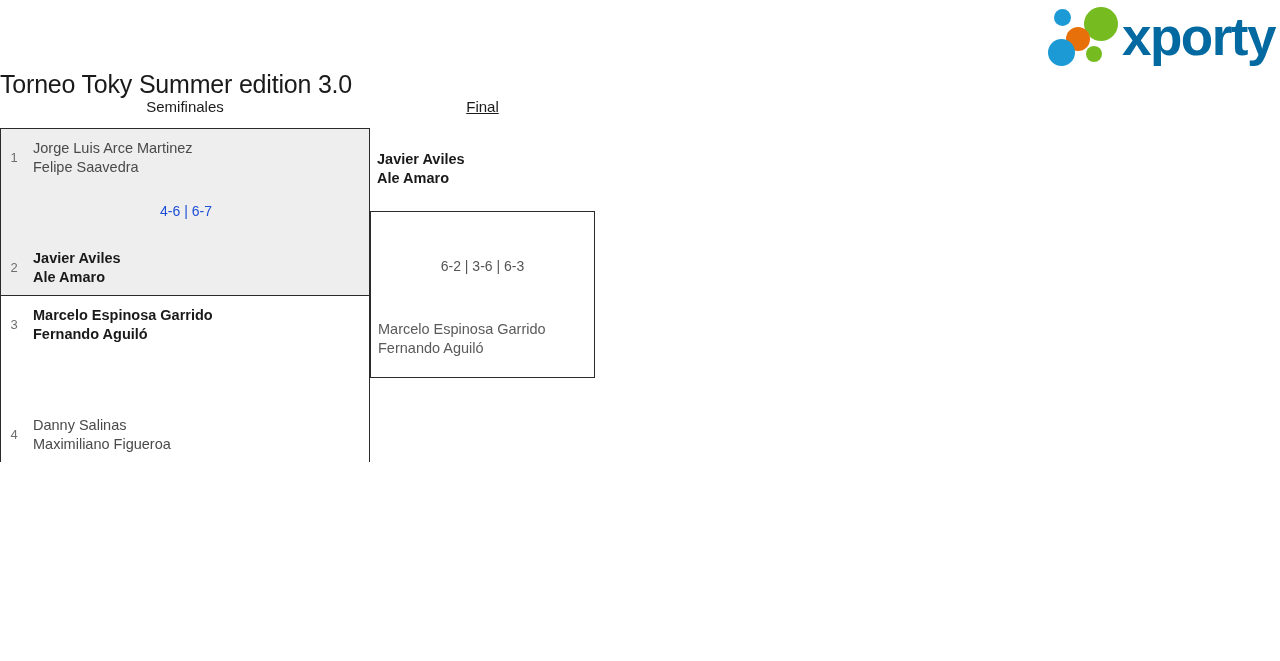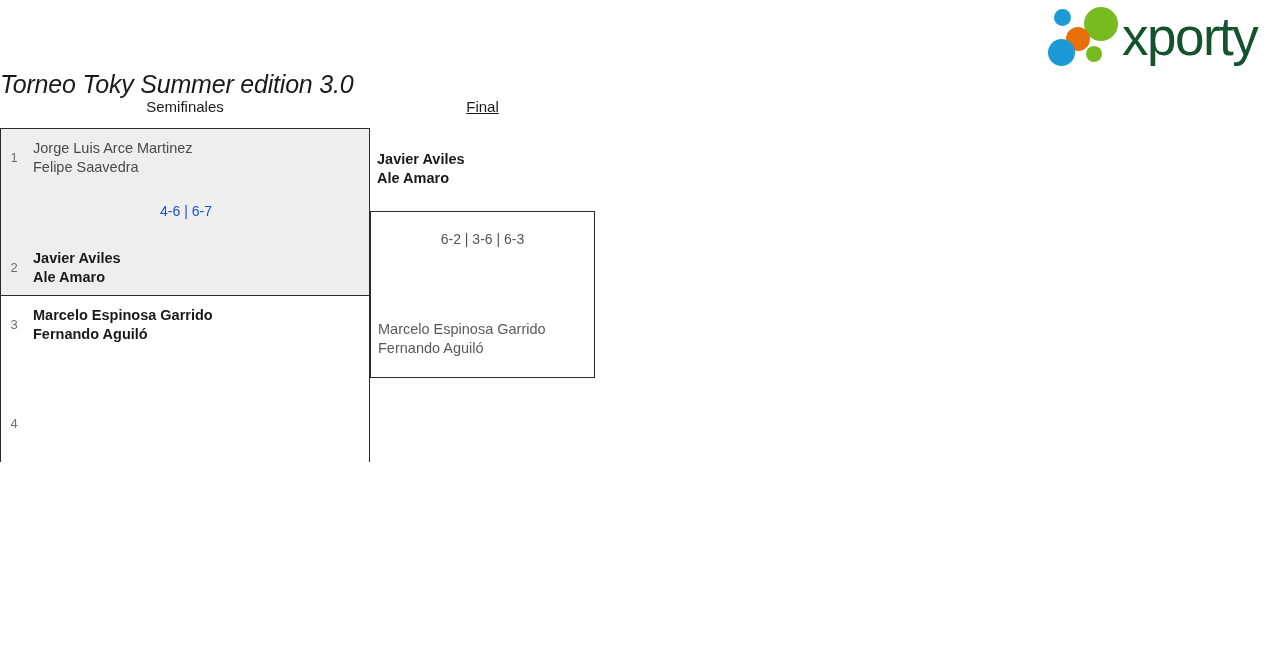"xporty" #logo-word { color: #14532d -> #0369a1; font-weight: 400 -> 700 }
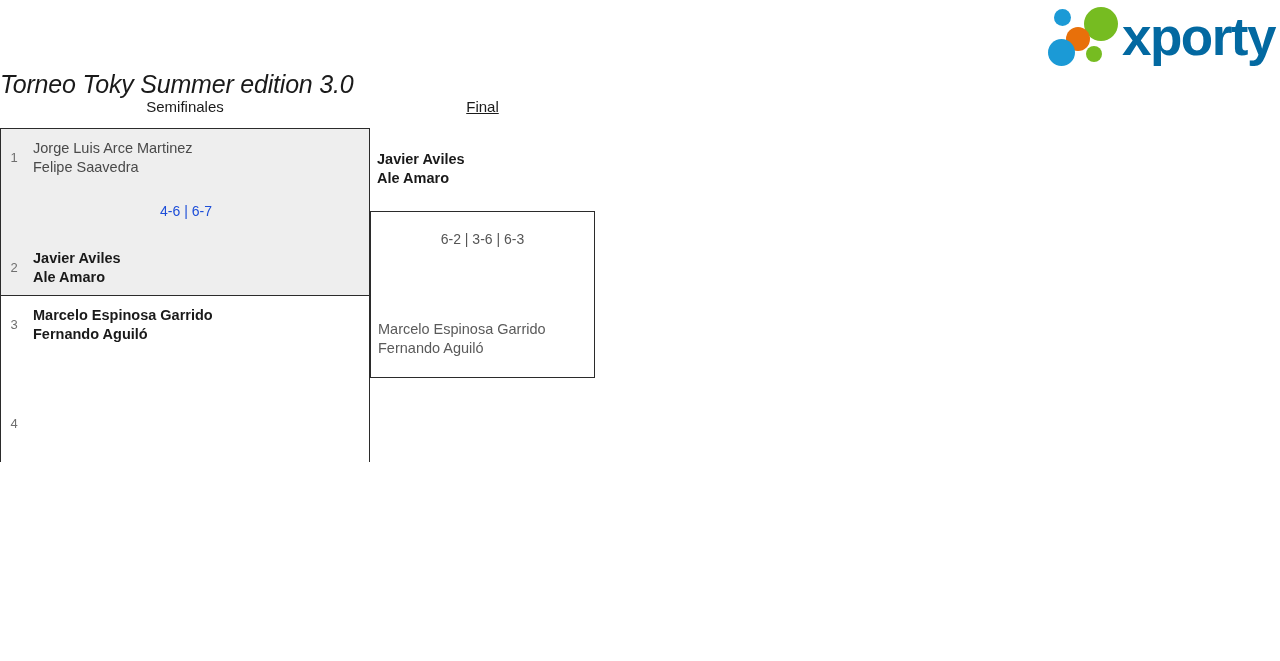"Torneo Toky Summer edition 3.0" #title-block .tline { font-style: italic -> none }
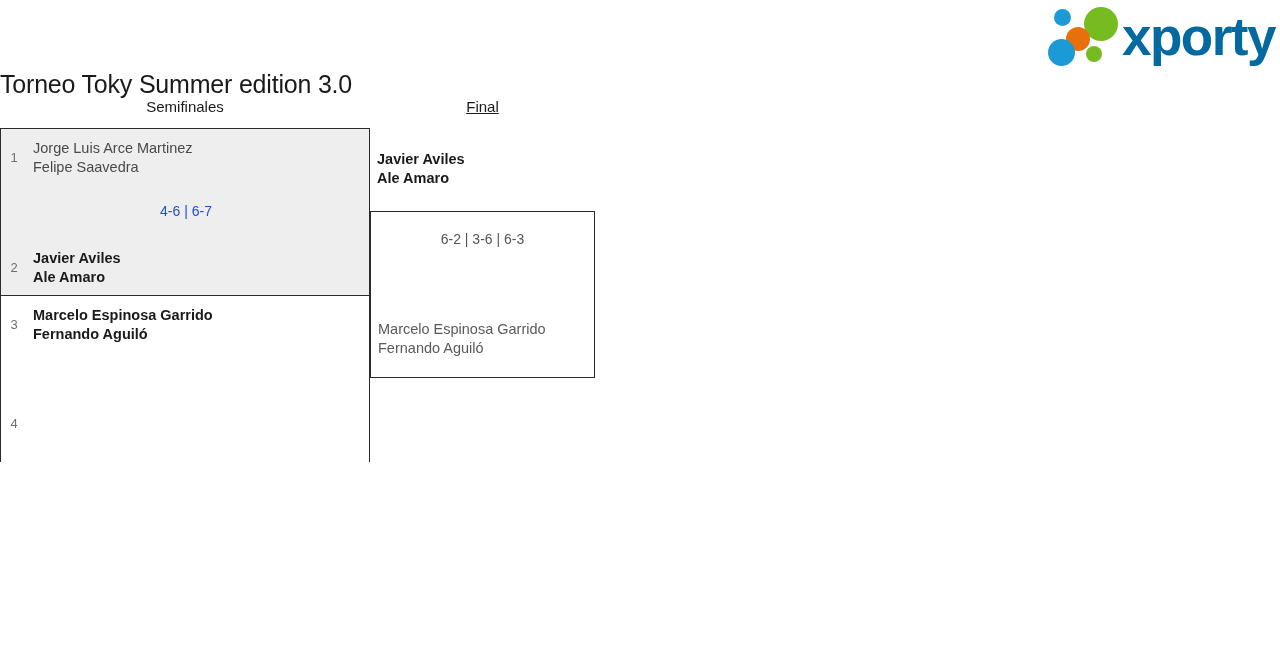"6-2 | 3-6 | 6-3" #final-score { top: 18px -> 45px }
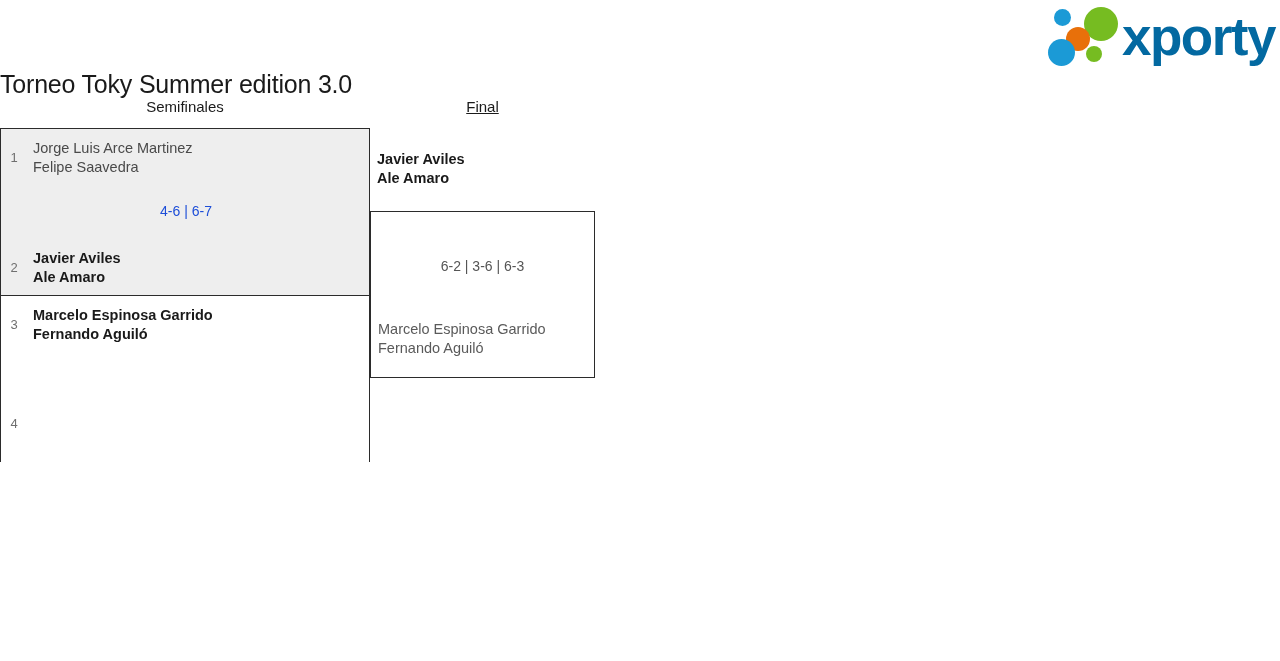"Danny Salinas" span.players { html: none -> <span>Danny Salinas Maximiliano Figueroa</span> }
